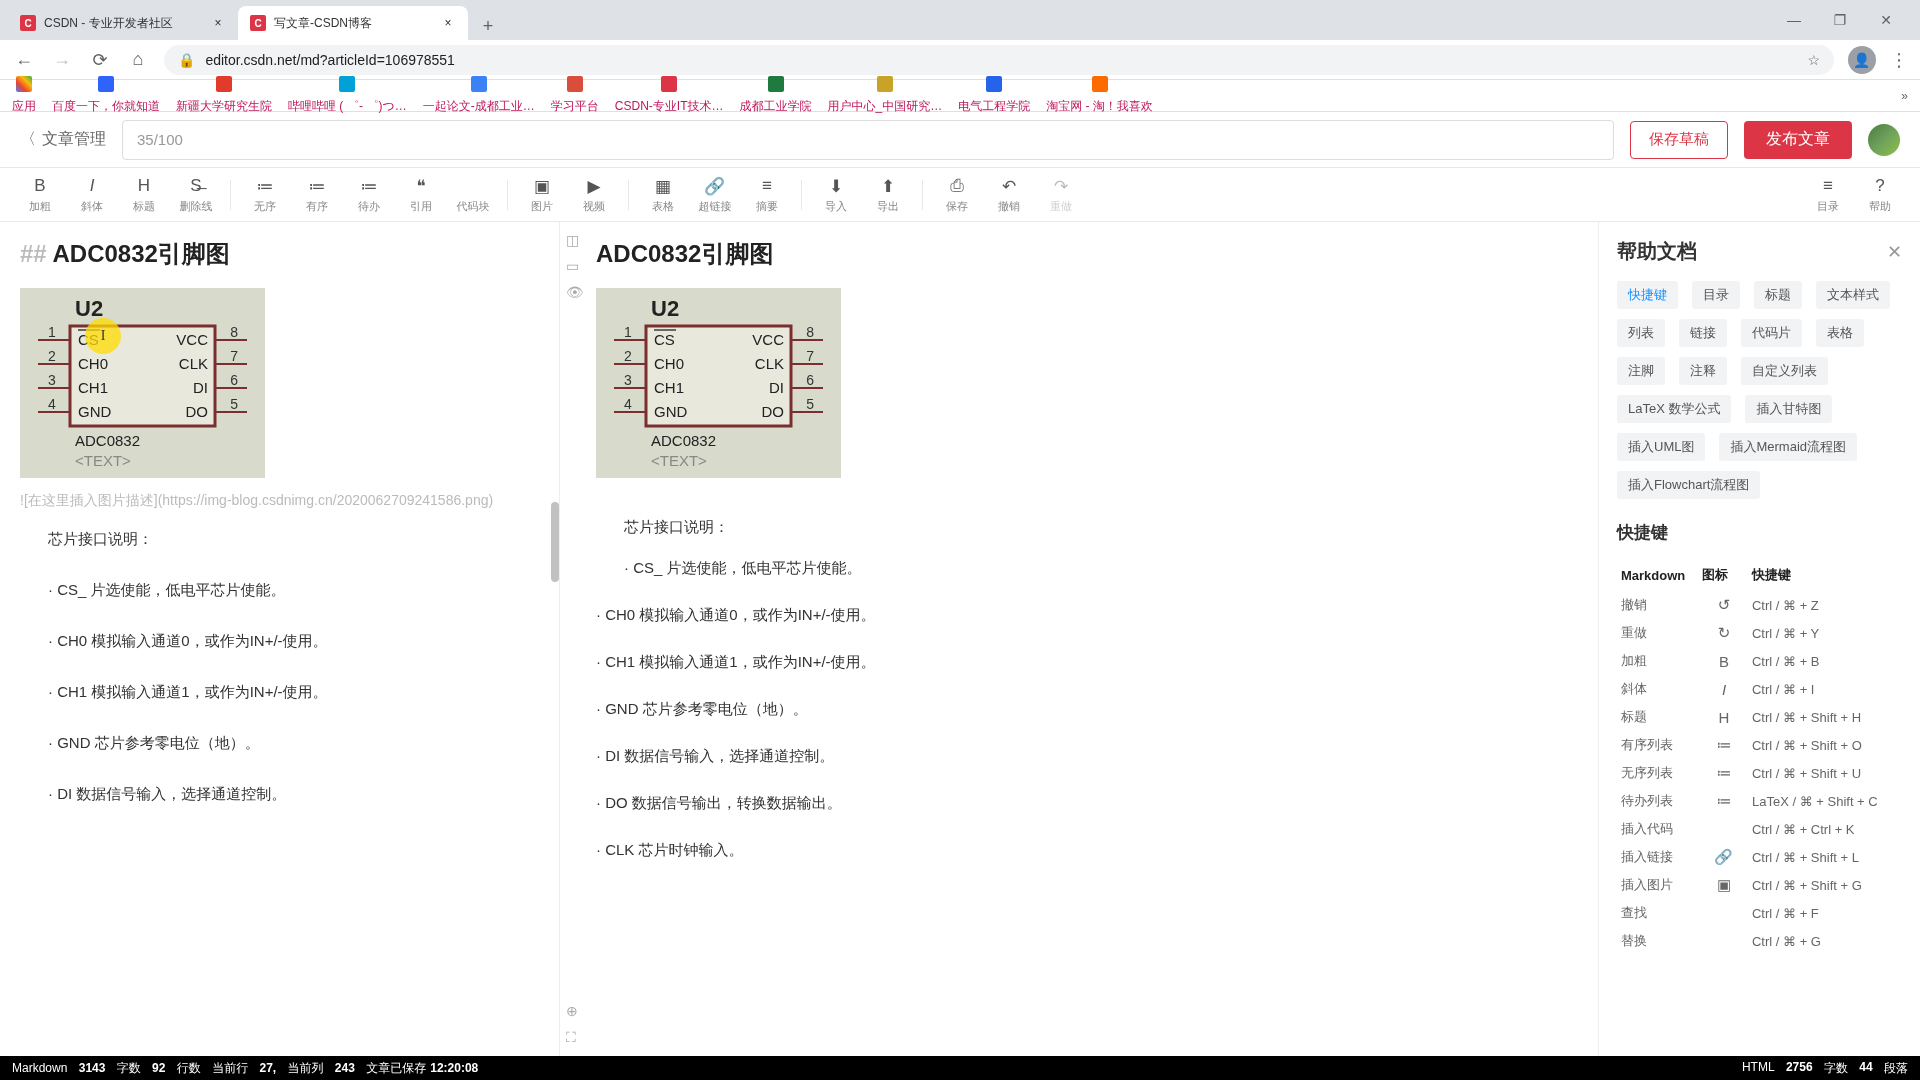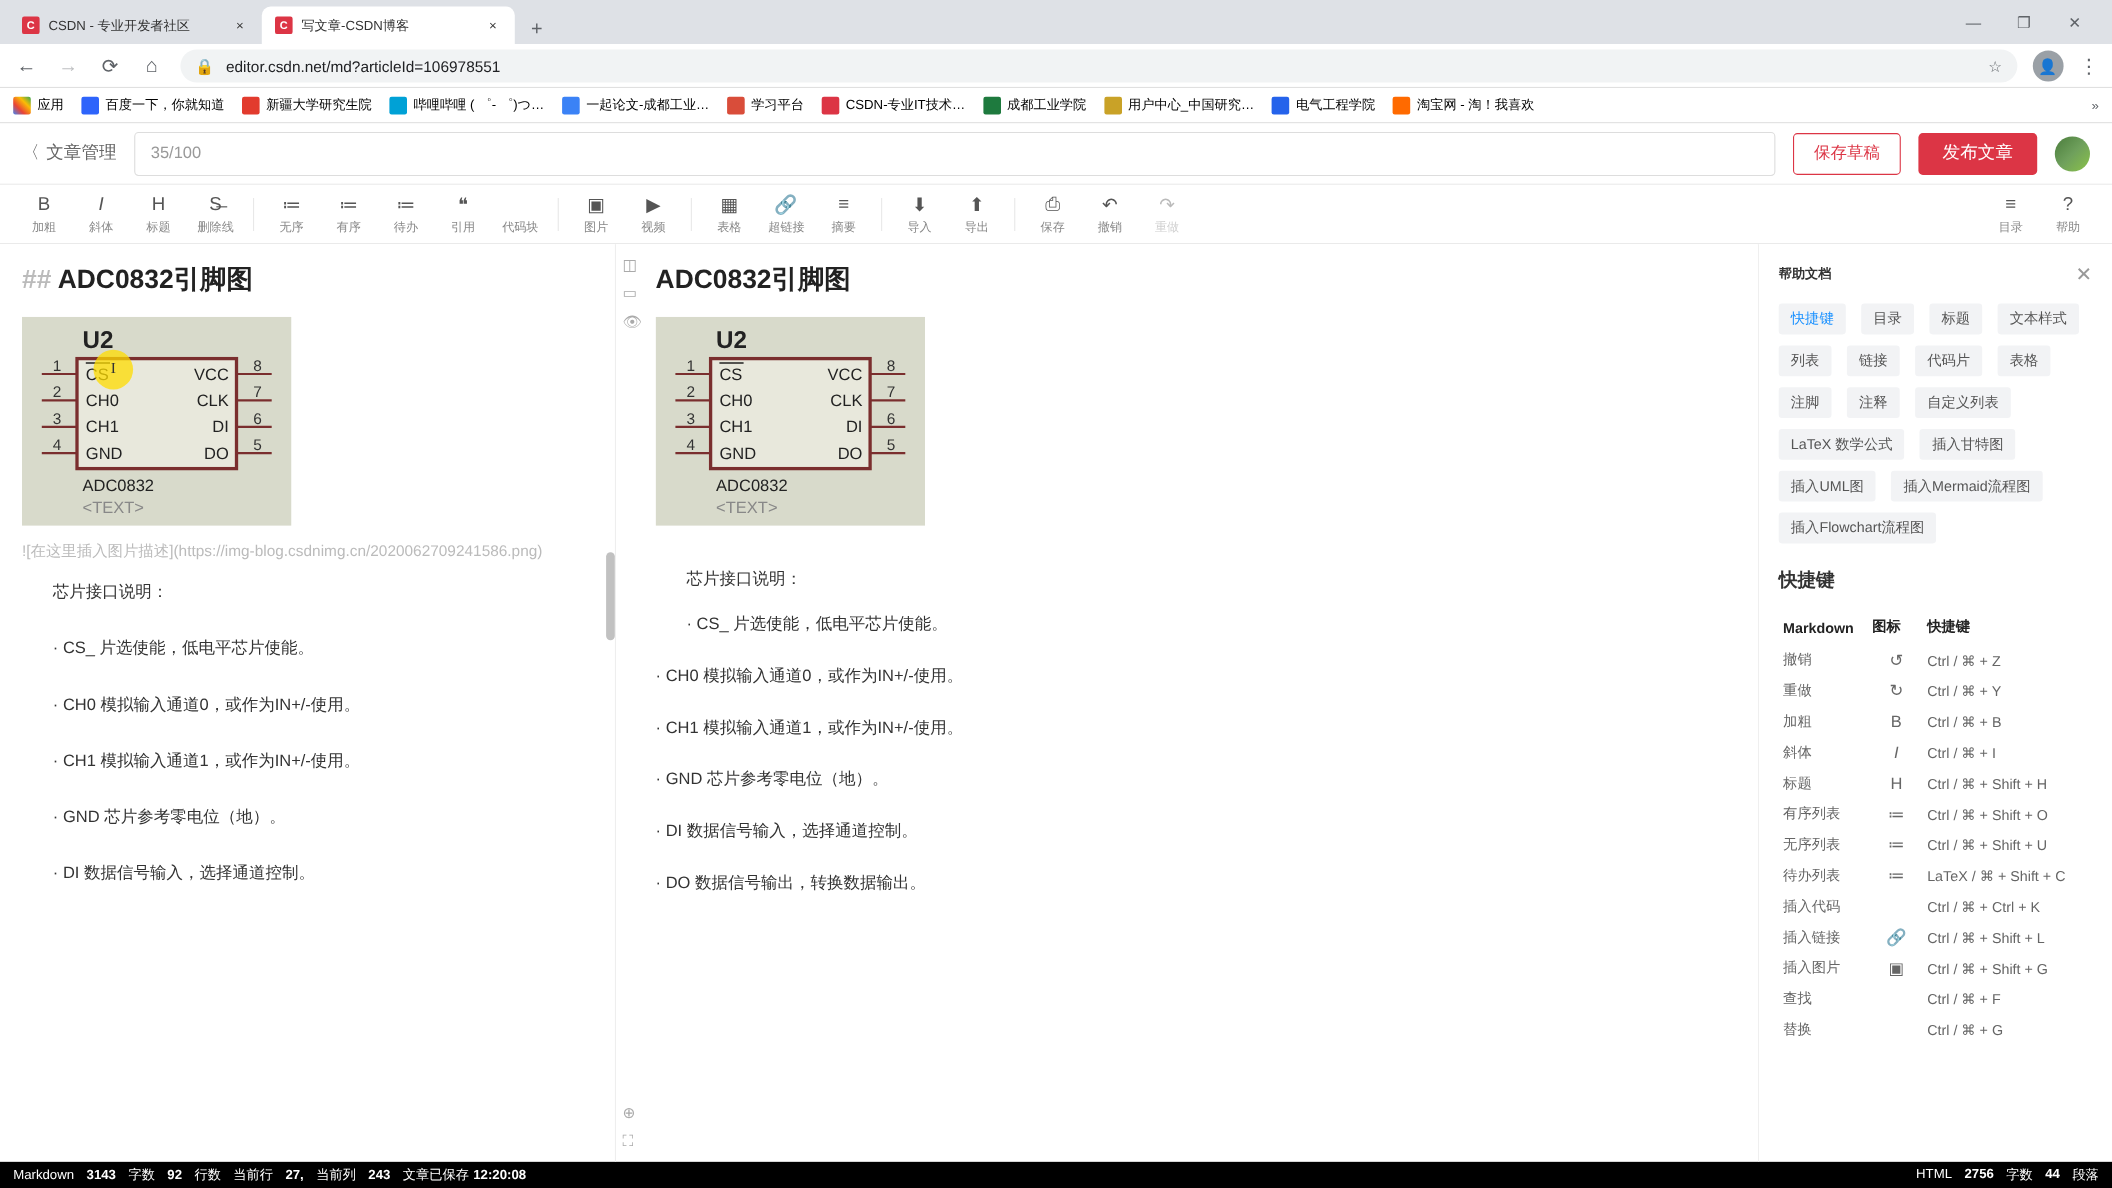"应用" .bookmark { color: #000000 -> #be185d; flex-direction: none -> column }
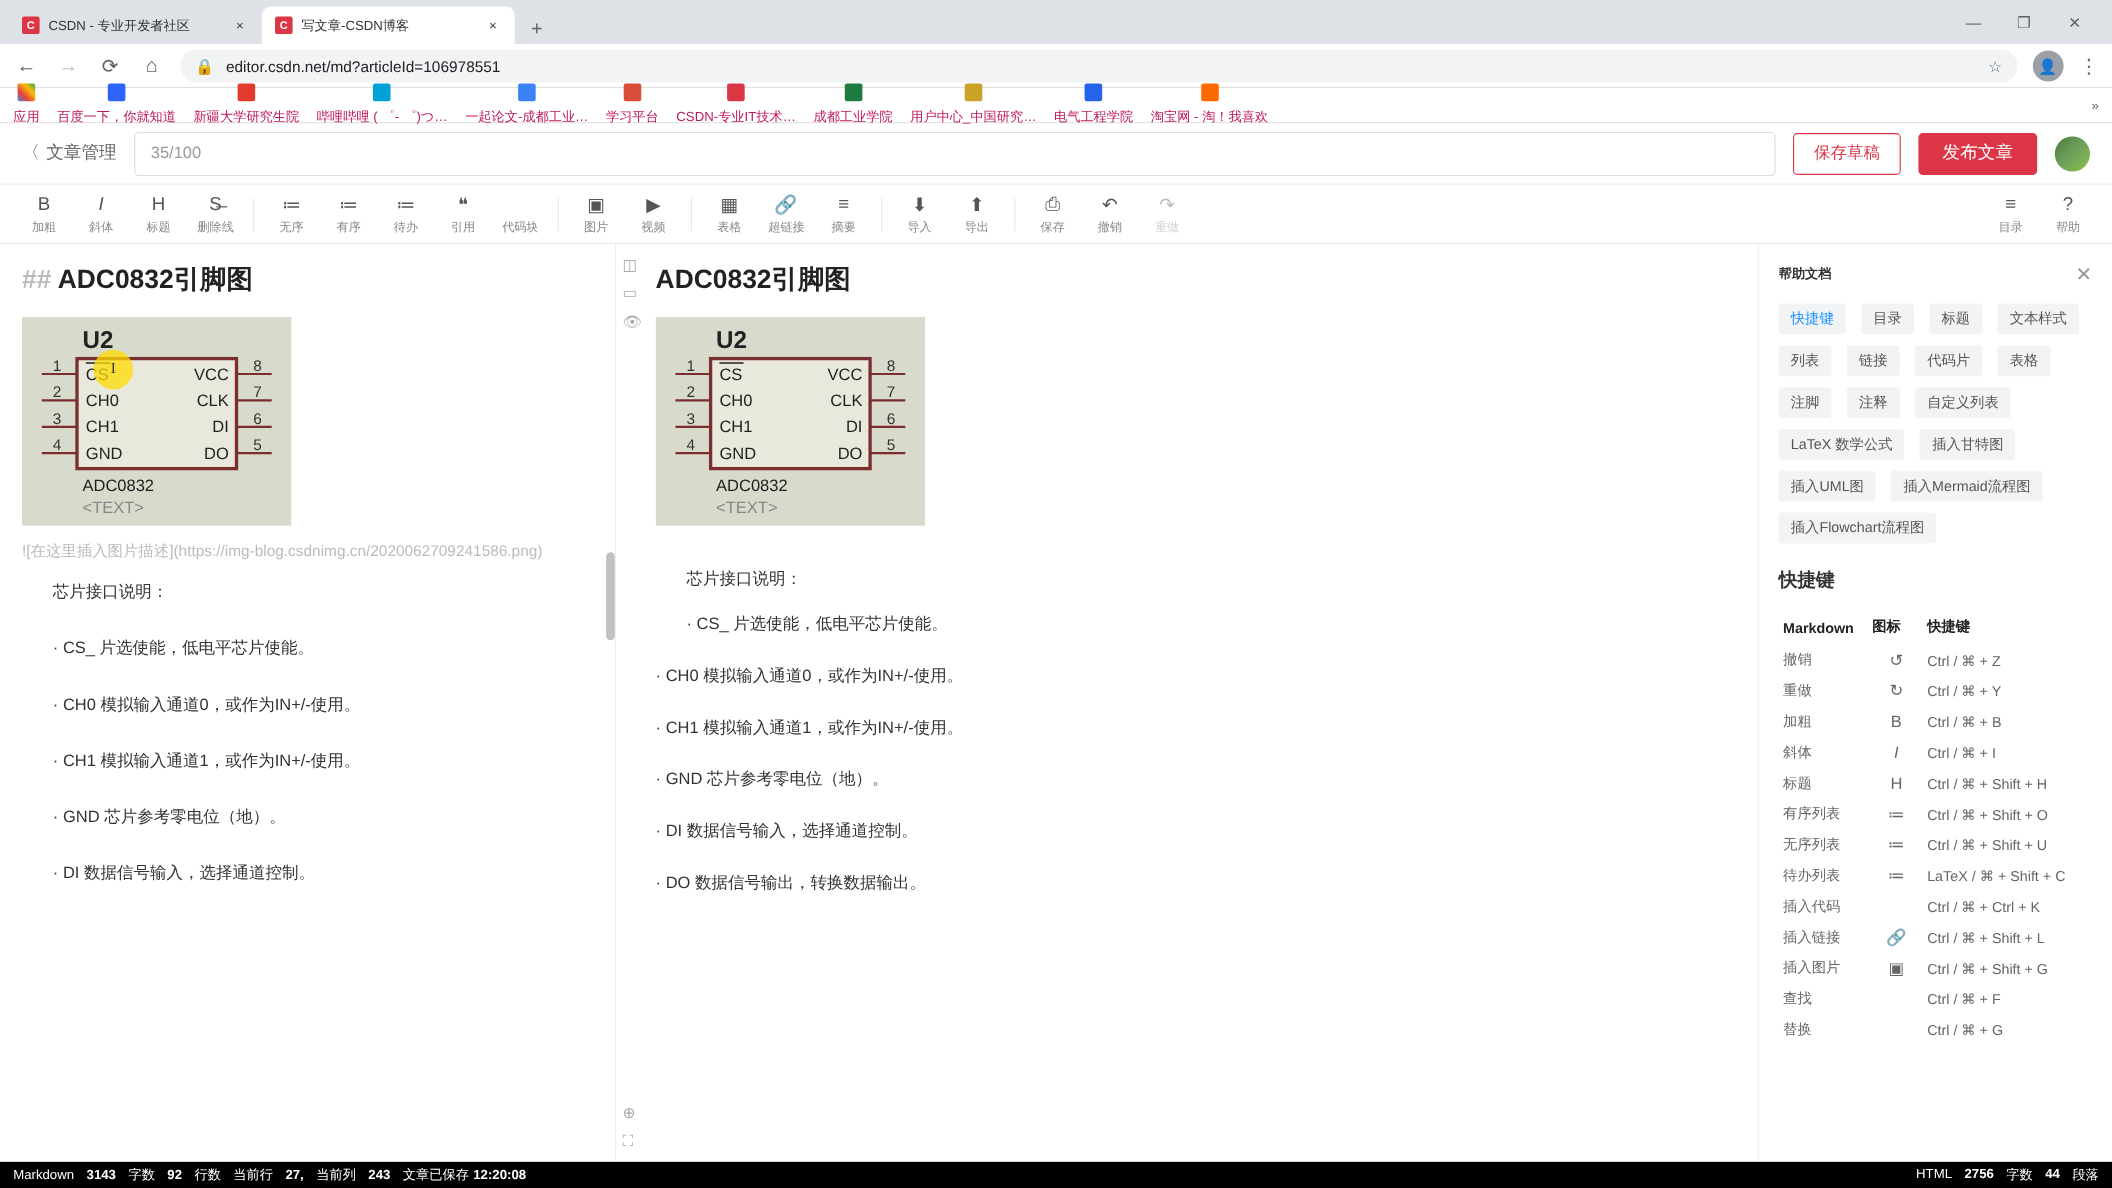"帮助文档" .help-title { font-size: 12px -> 20px }
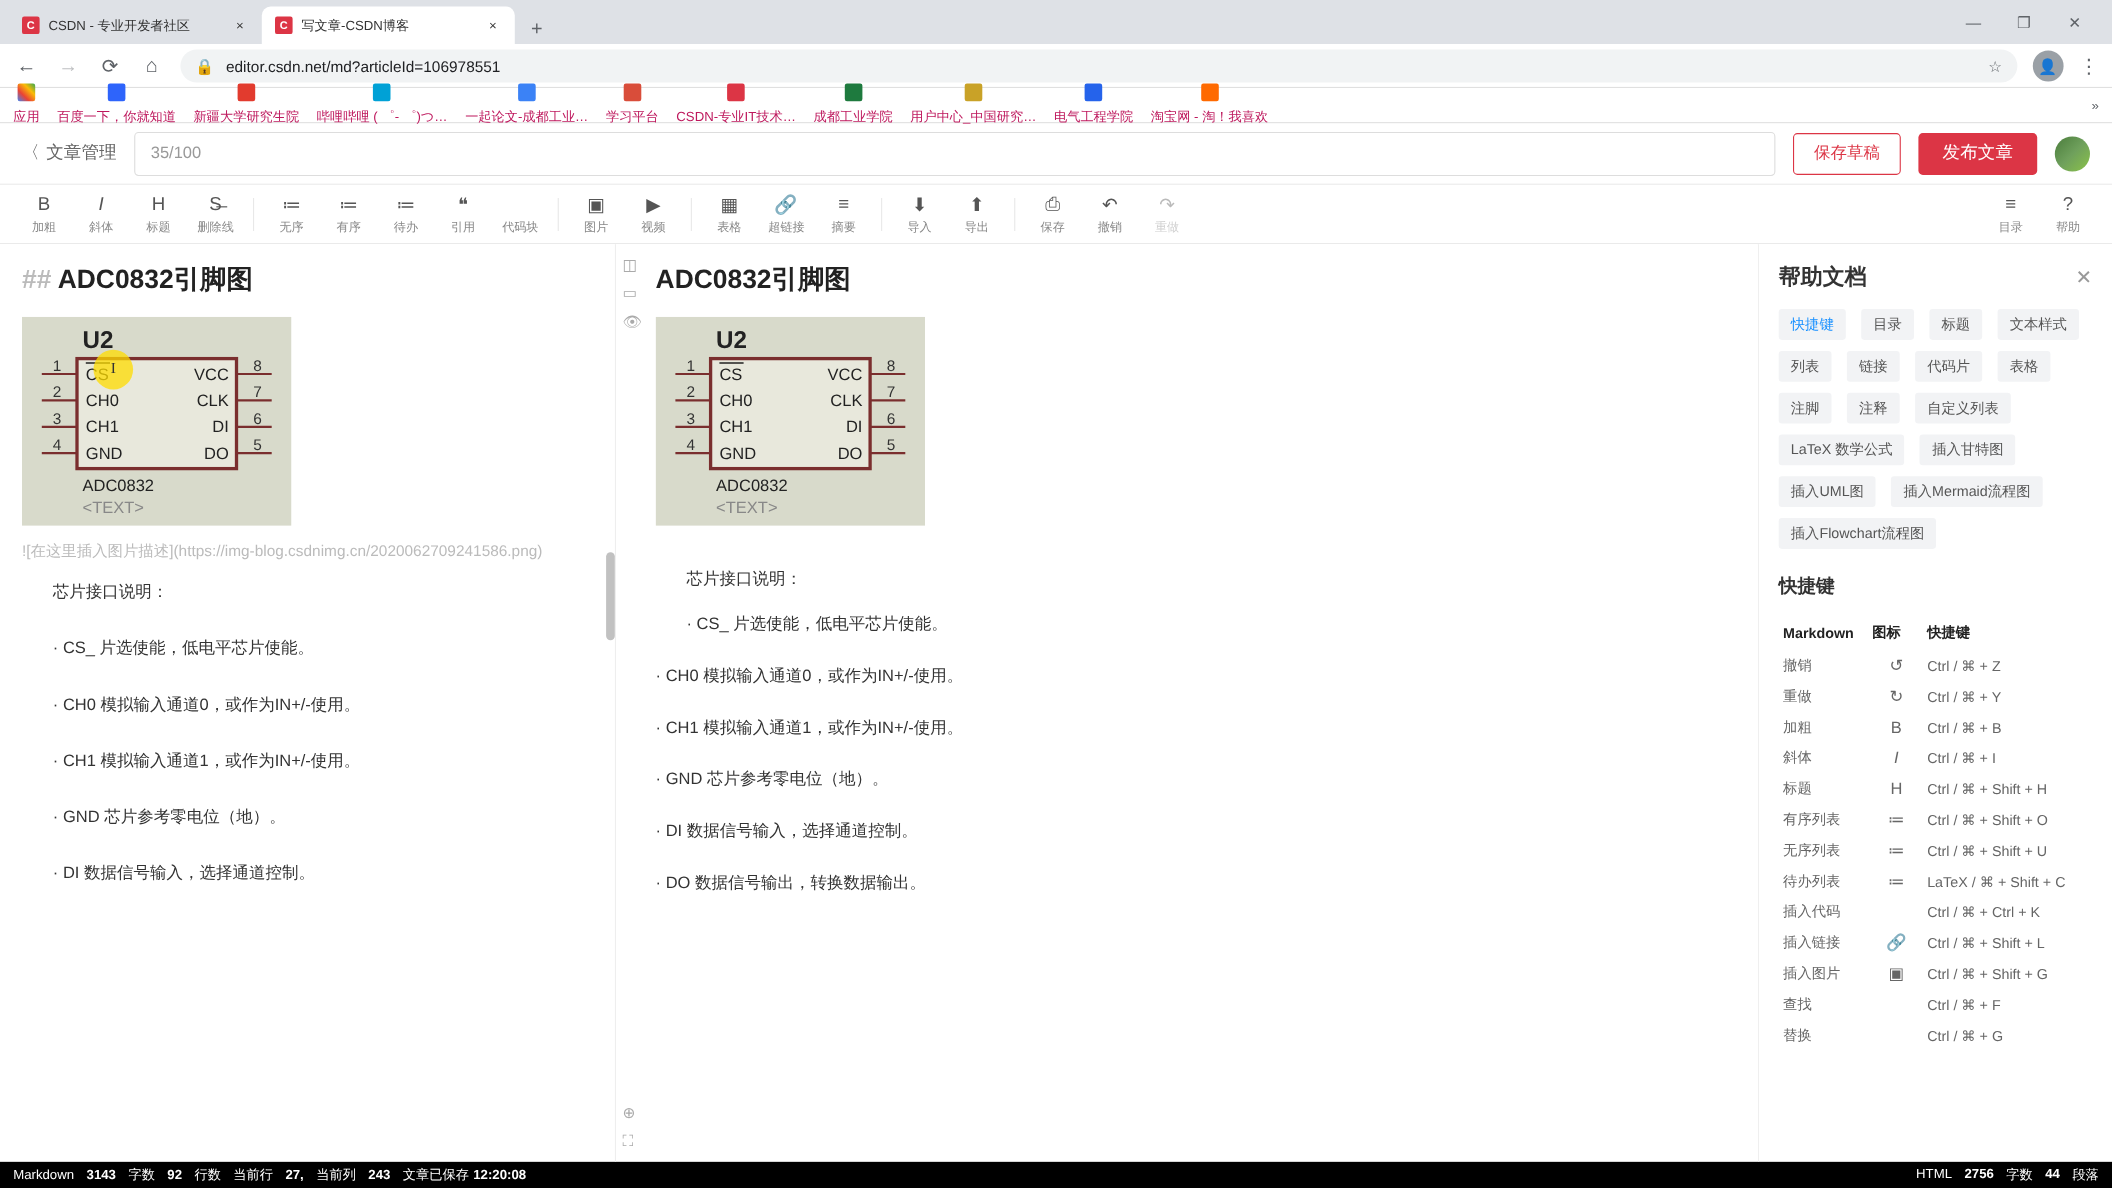"· CLK 芯片时钟输入。" div.para { html: none -> <div>· CLK 芯片时钟输入。</div> }
